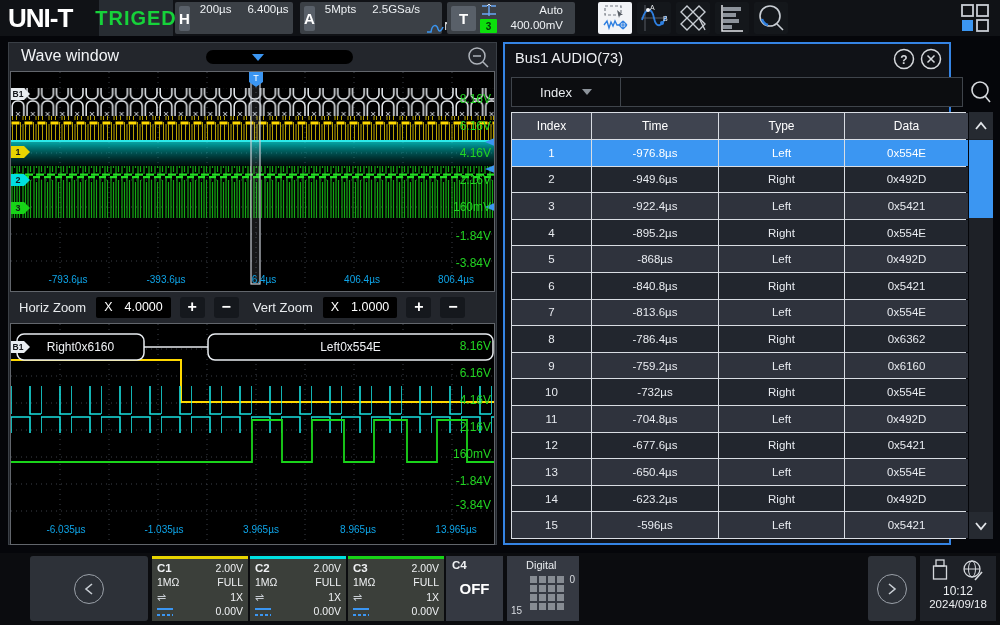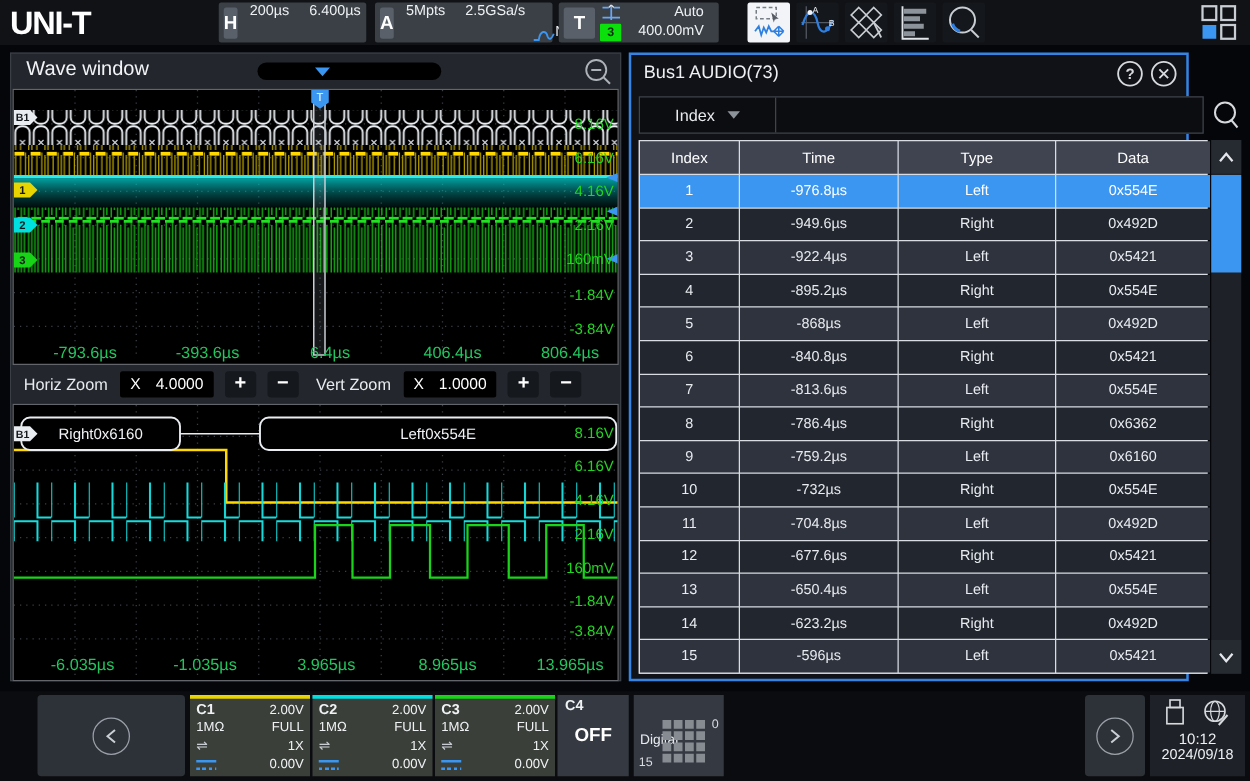"TRIGED" div.trig-chip { html: none -> <div>TRIGED</div> }
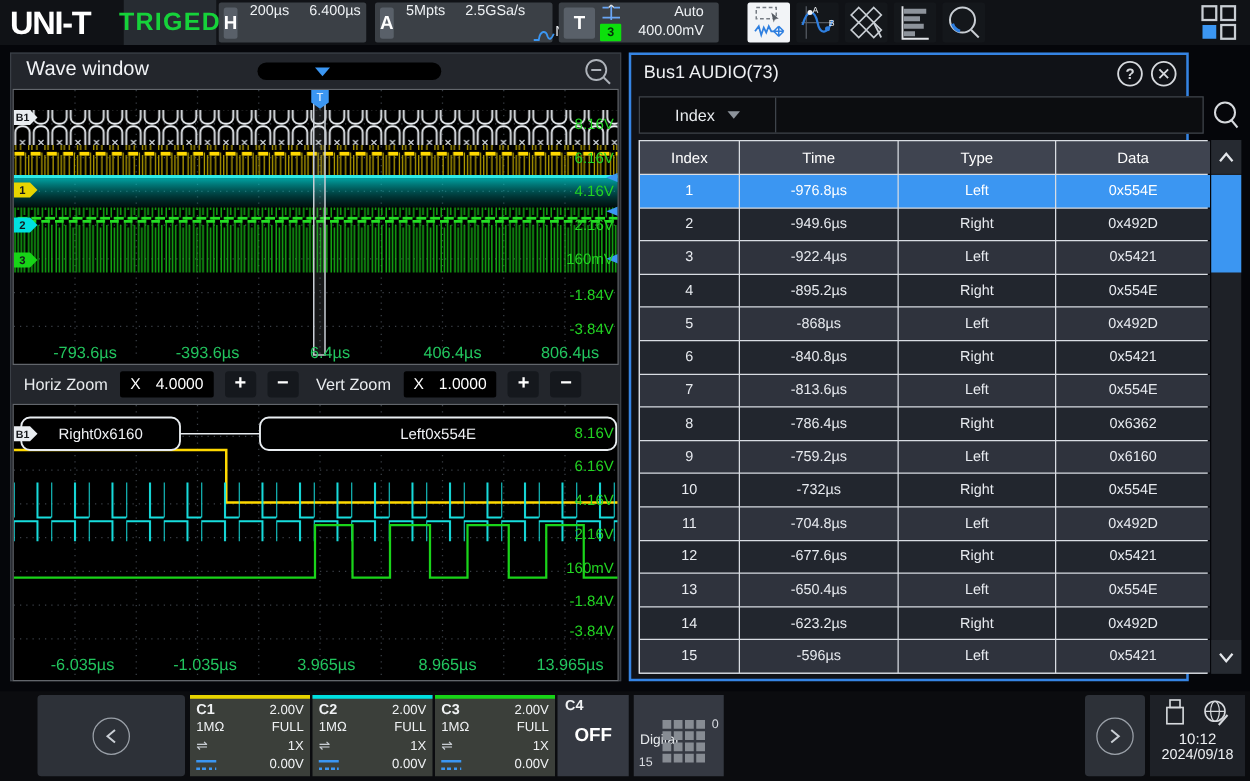"-793.6µs" .tlabel { color: #22c55e -> #0ea5e9; font-size: 13px -> 10px }
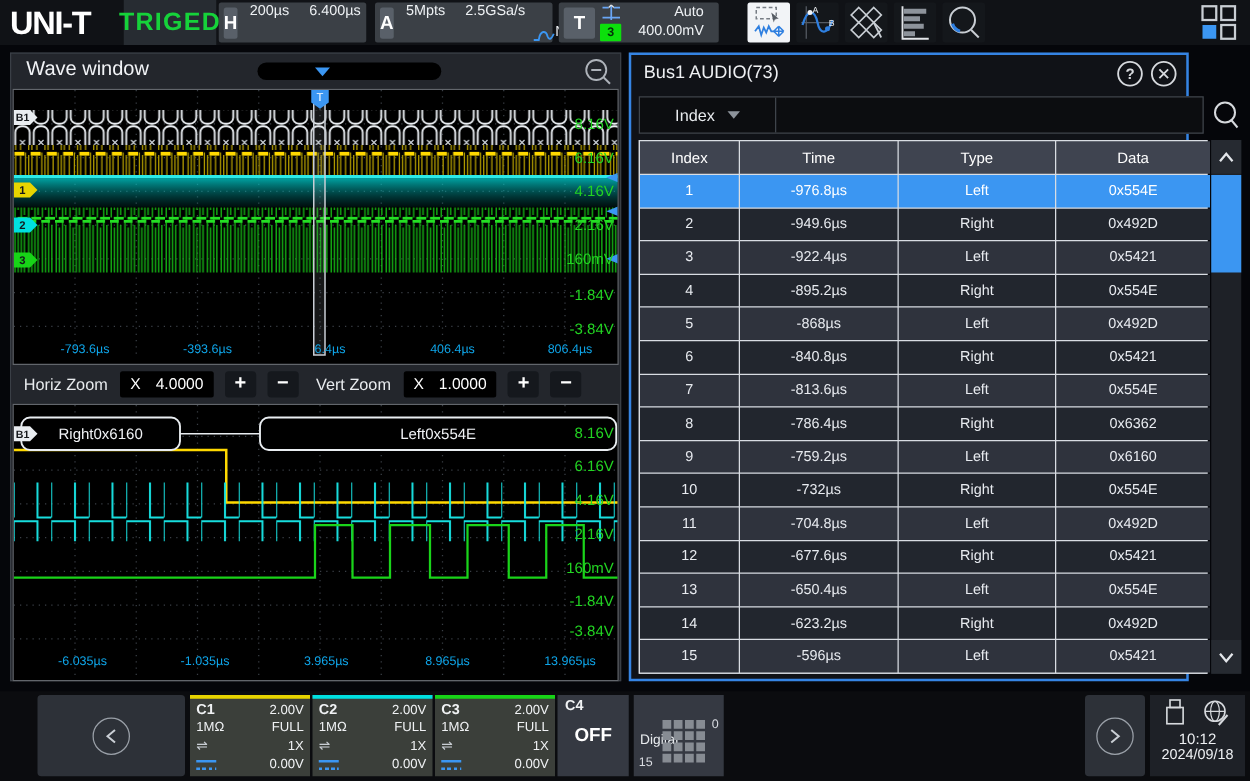"Digital" .dig-label { left: 5px -> 19px; margin-top: 27px -> none }
